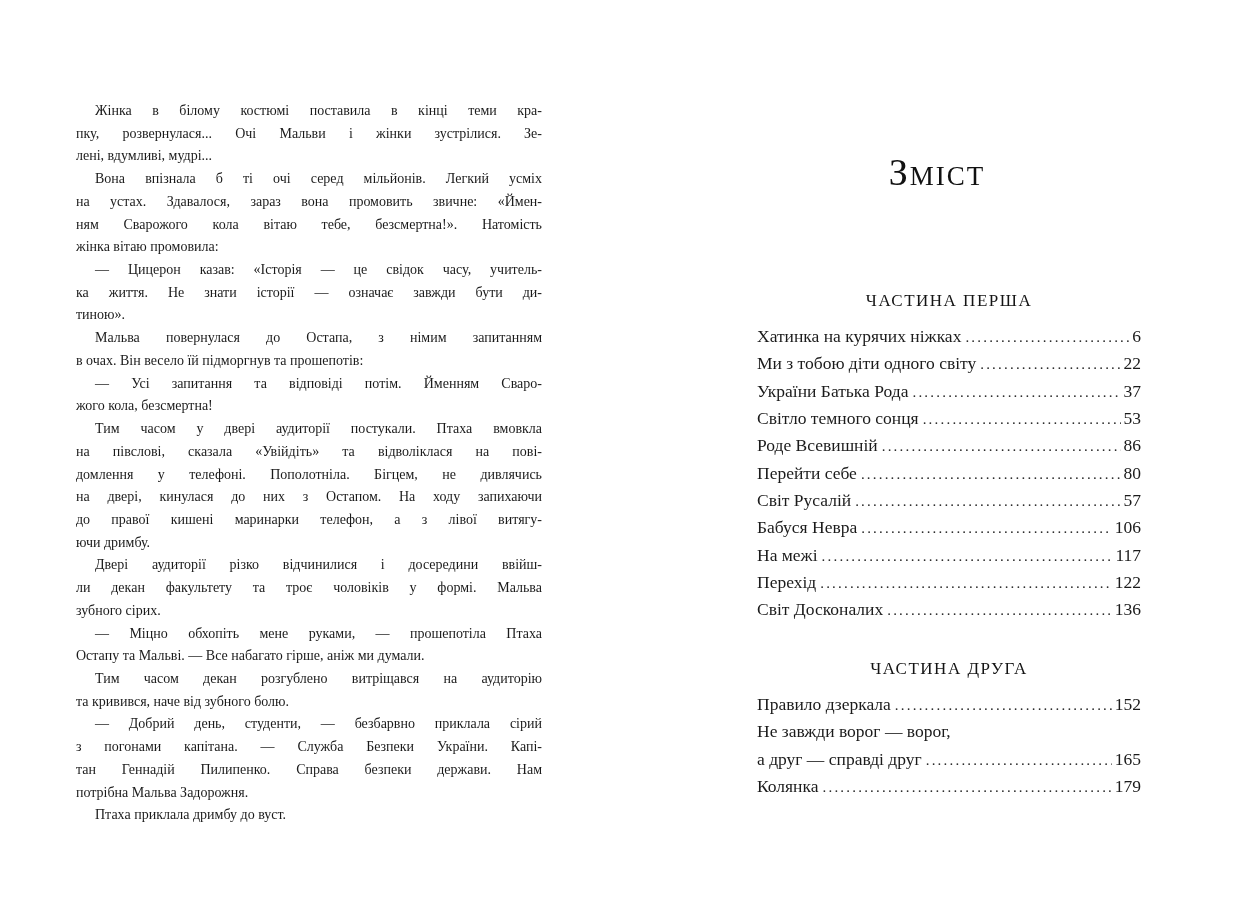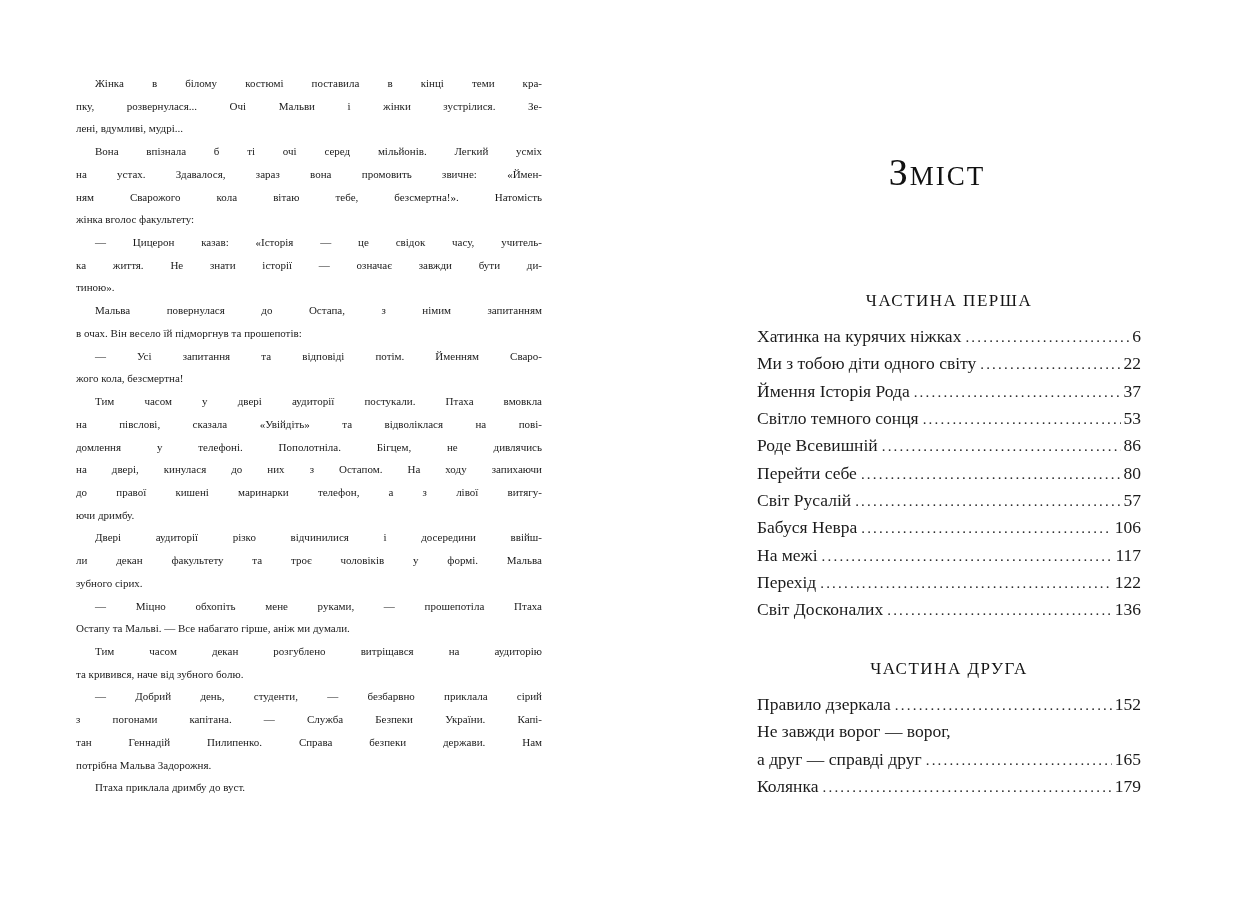"Жінка в білому костюмі поставила" .left-page-text { font-size: 11px -> 14px; top: 72px -> 100px }
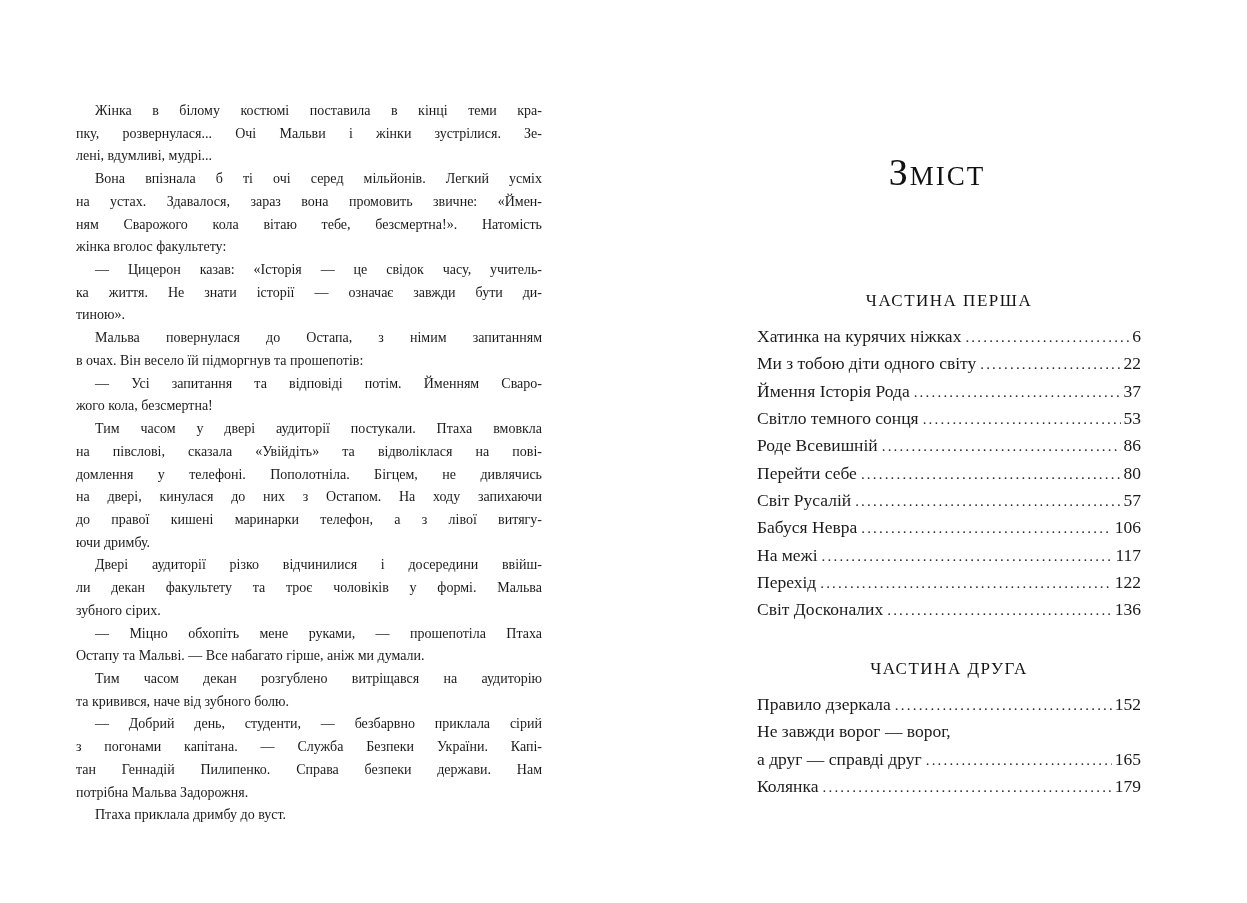"жінка вголос факультету:" div.line { text: вголос факультету -> вітаю промовила }
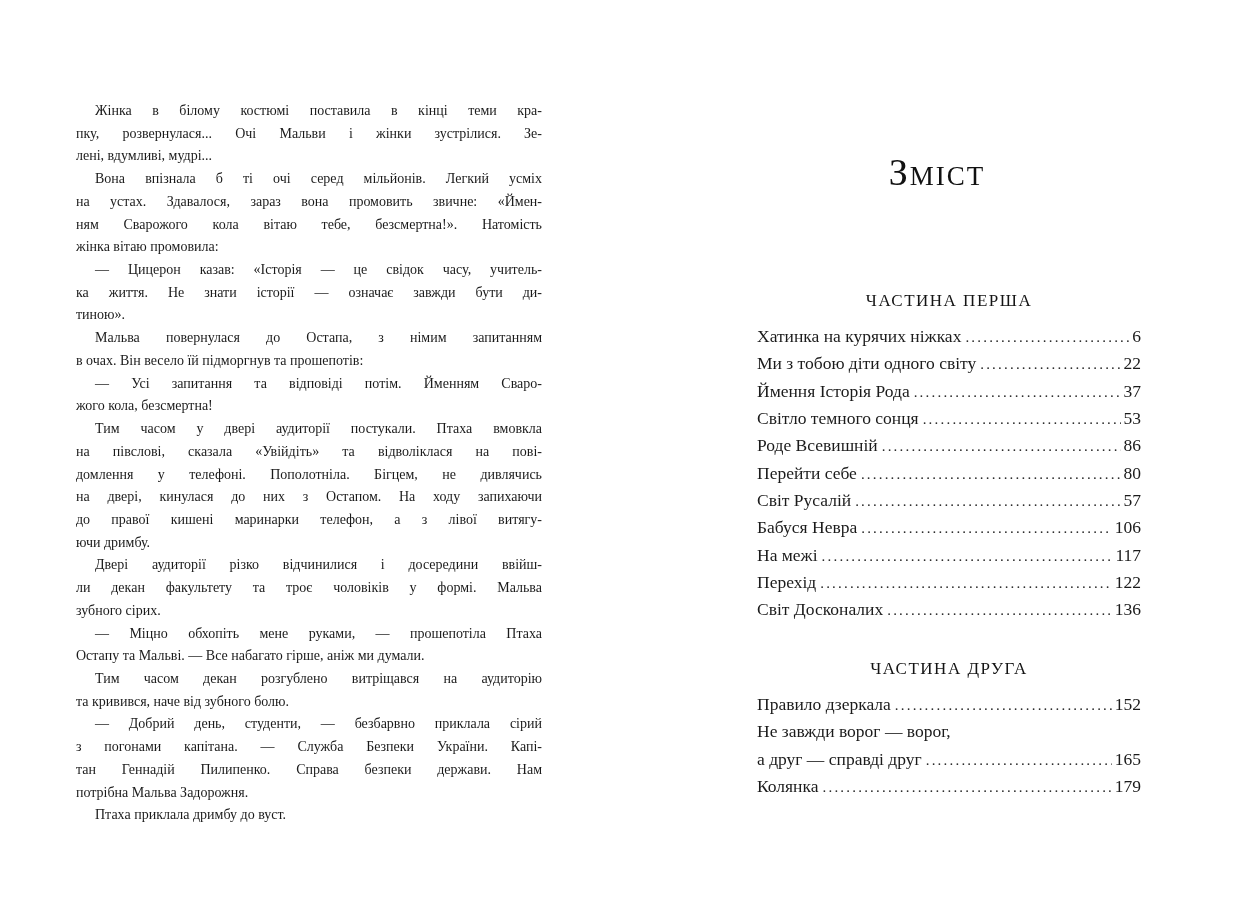"Ймення Історія Рода" span.toc-entry-title { text: Ймення Історія -> України Батька }
